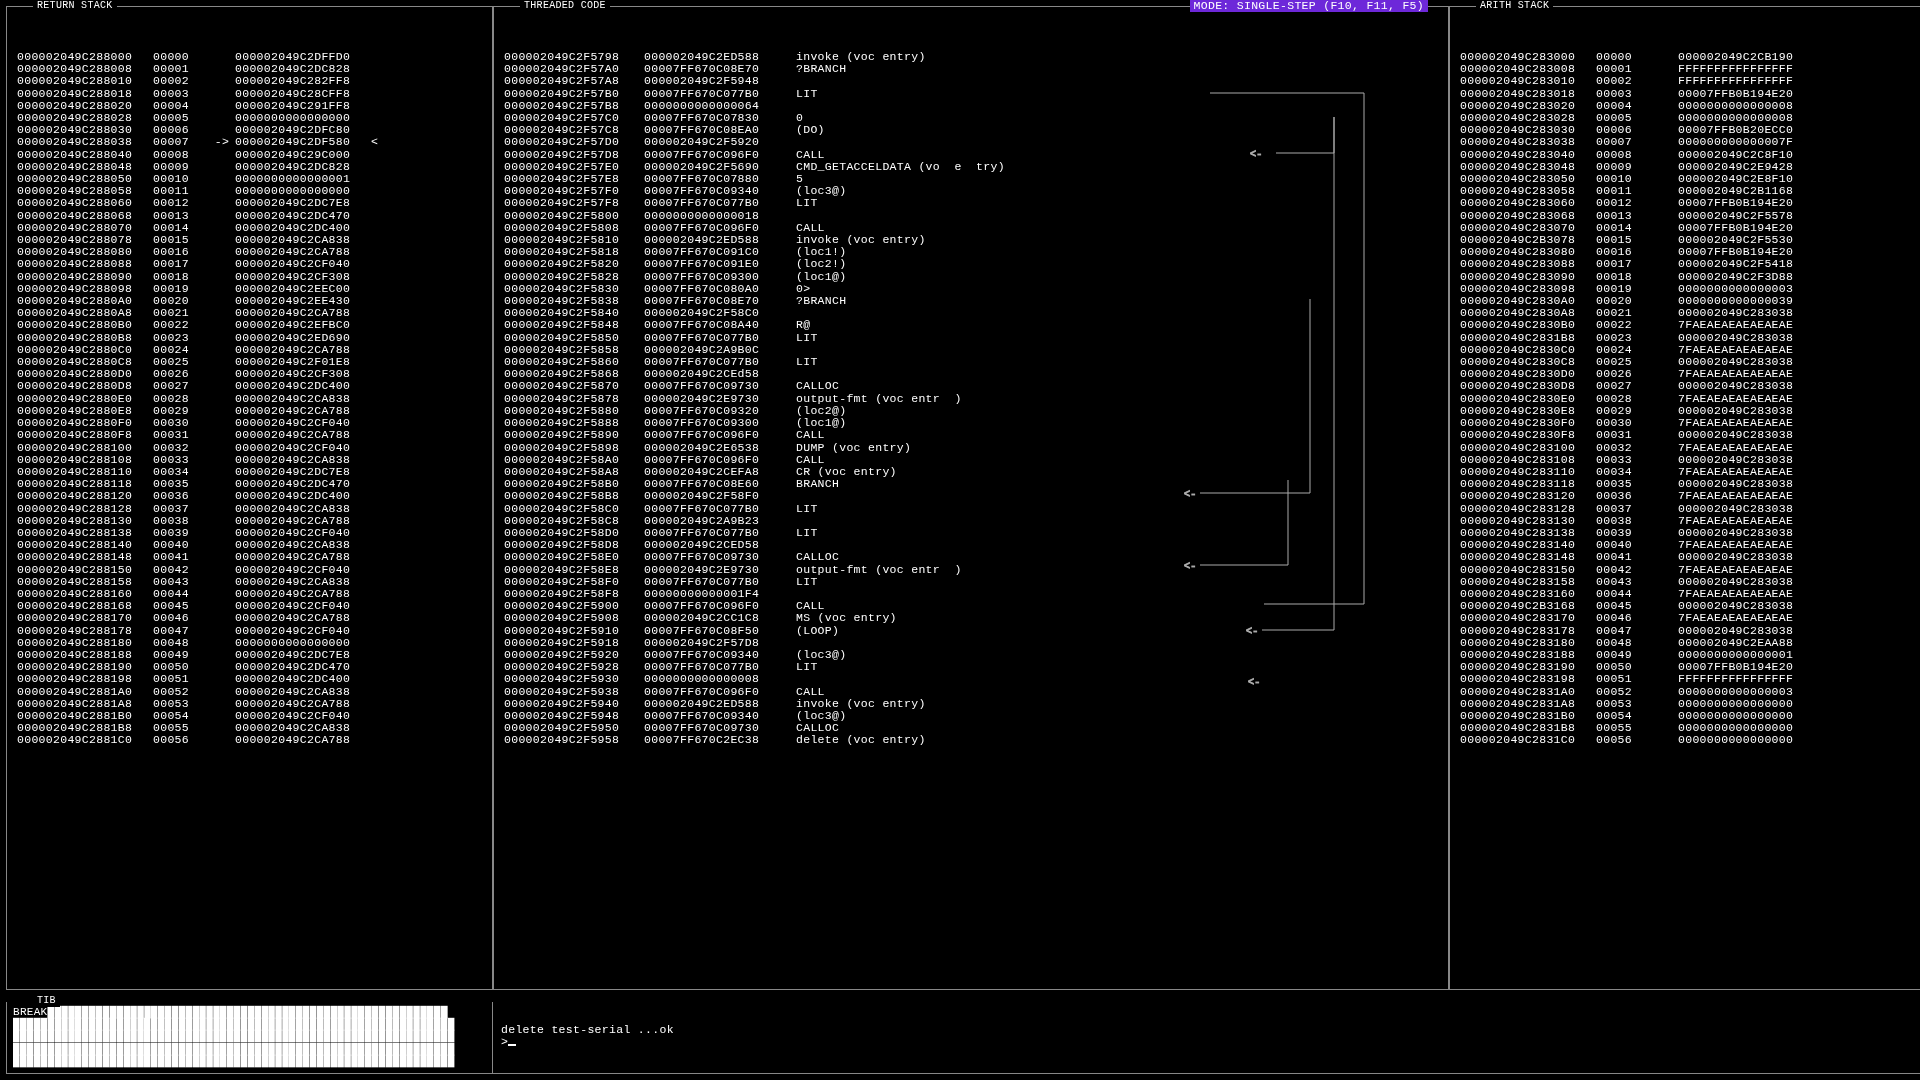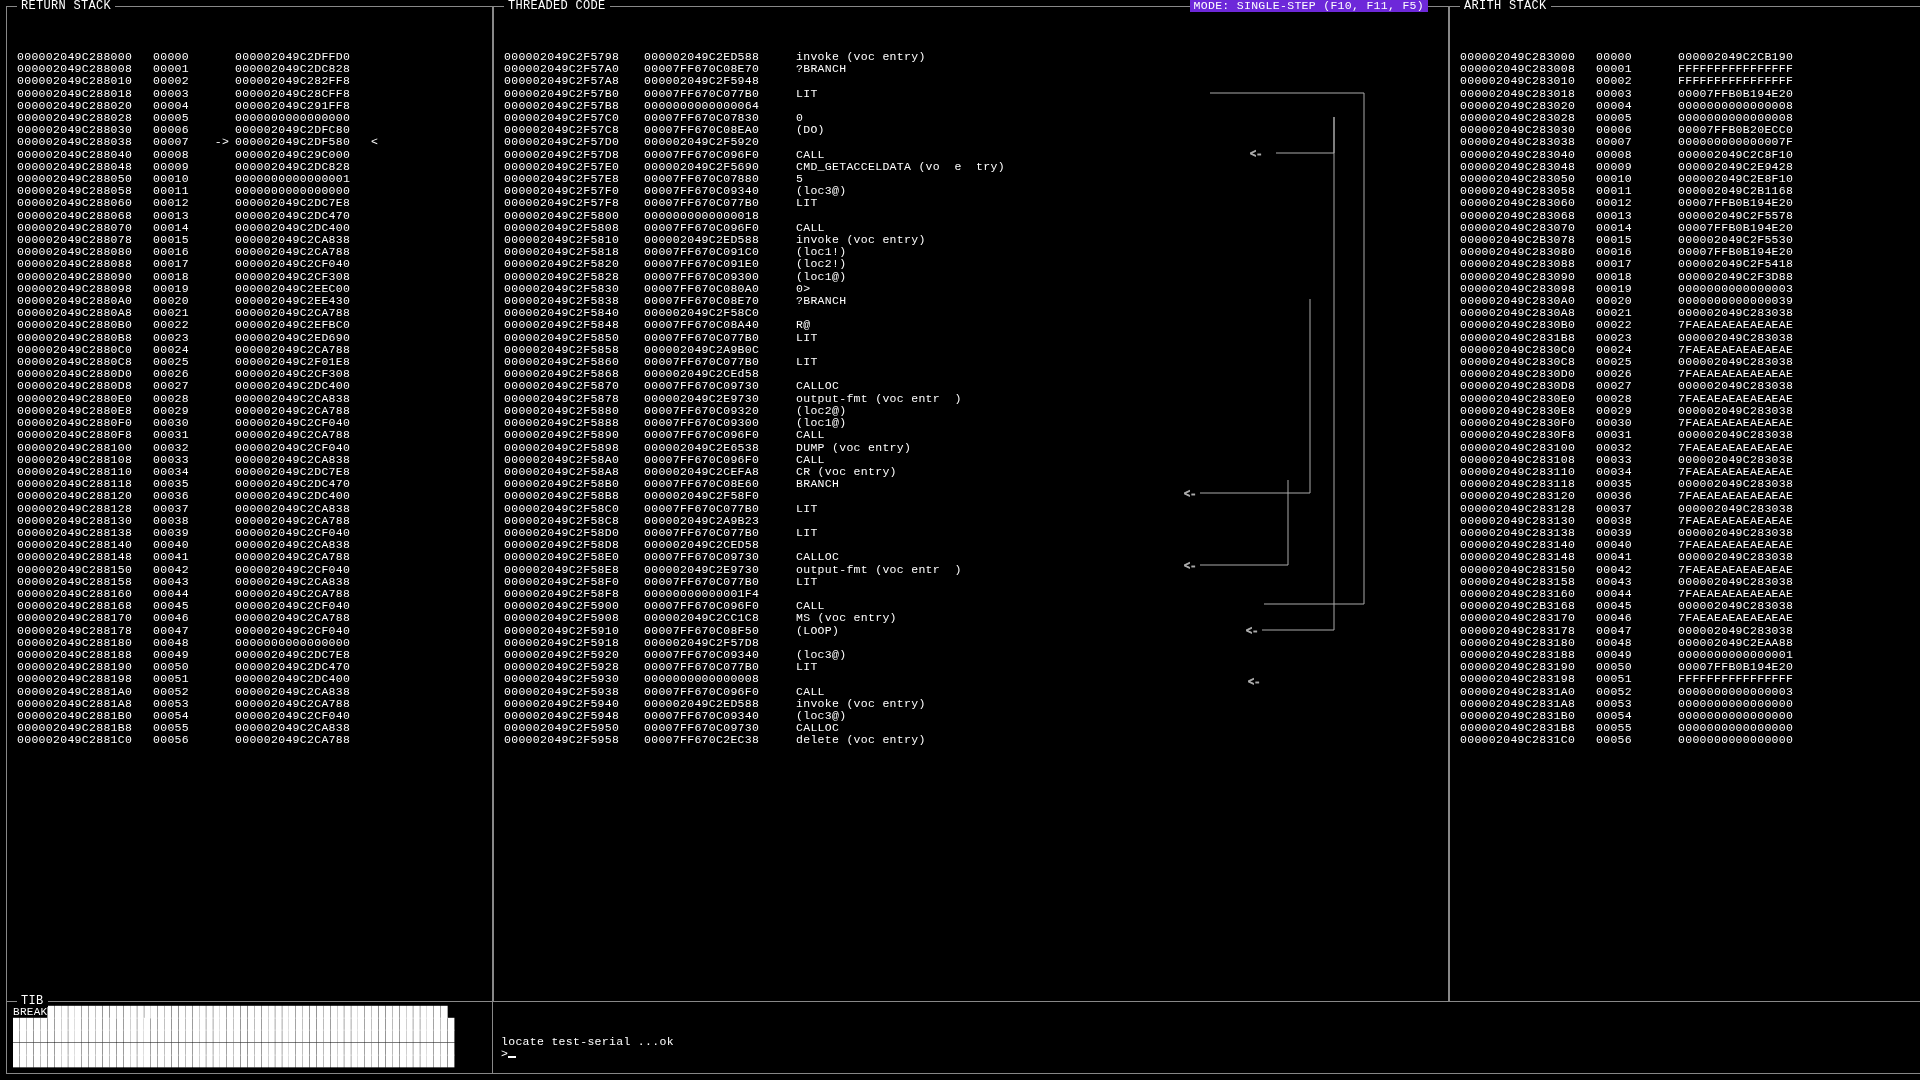"RETURN STACK" .panel-header { font-size: 12px -> 10px; left: 10px -> 26px }
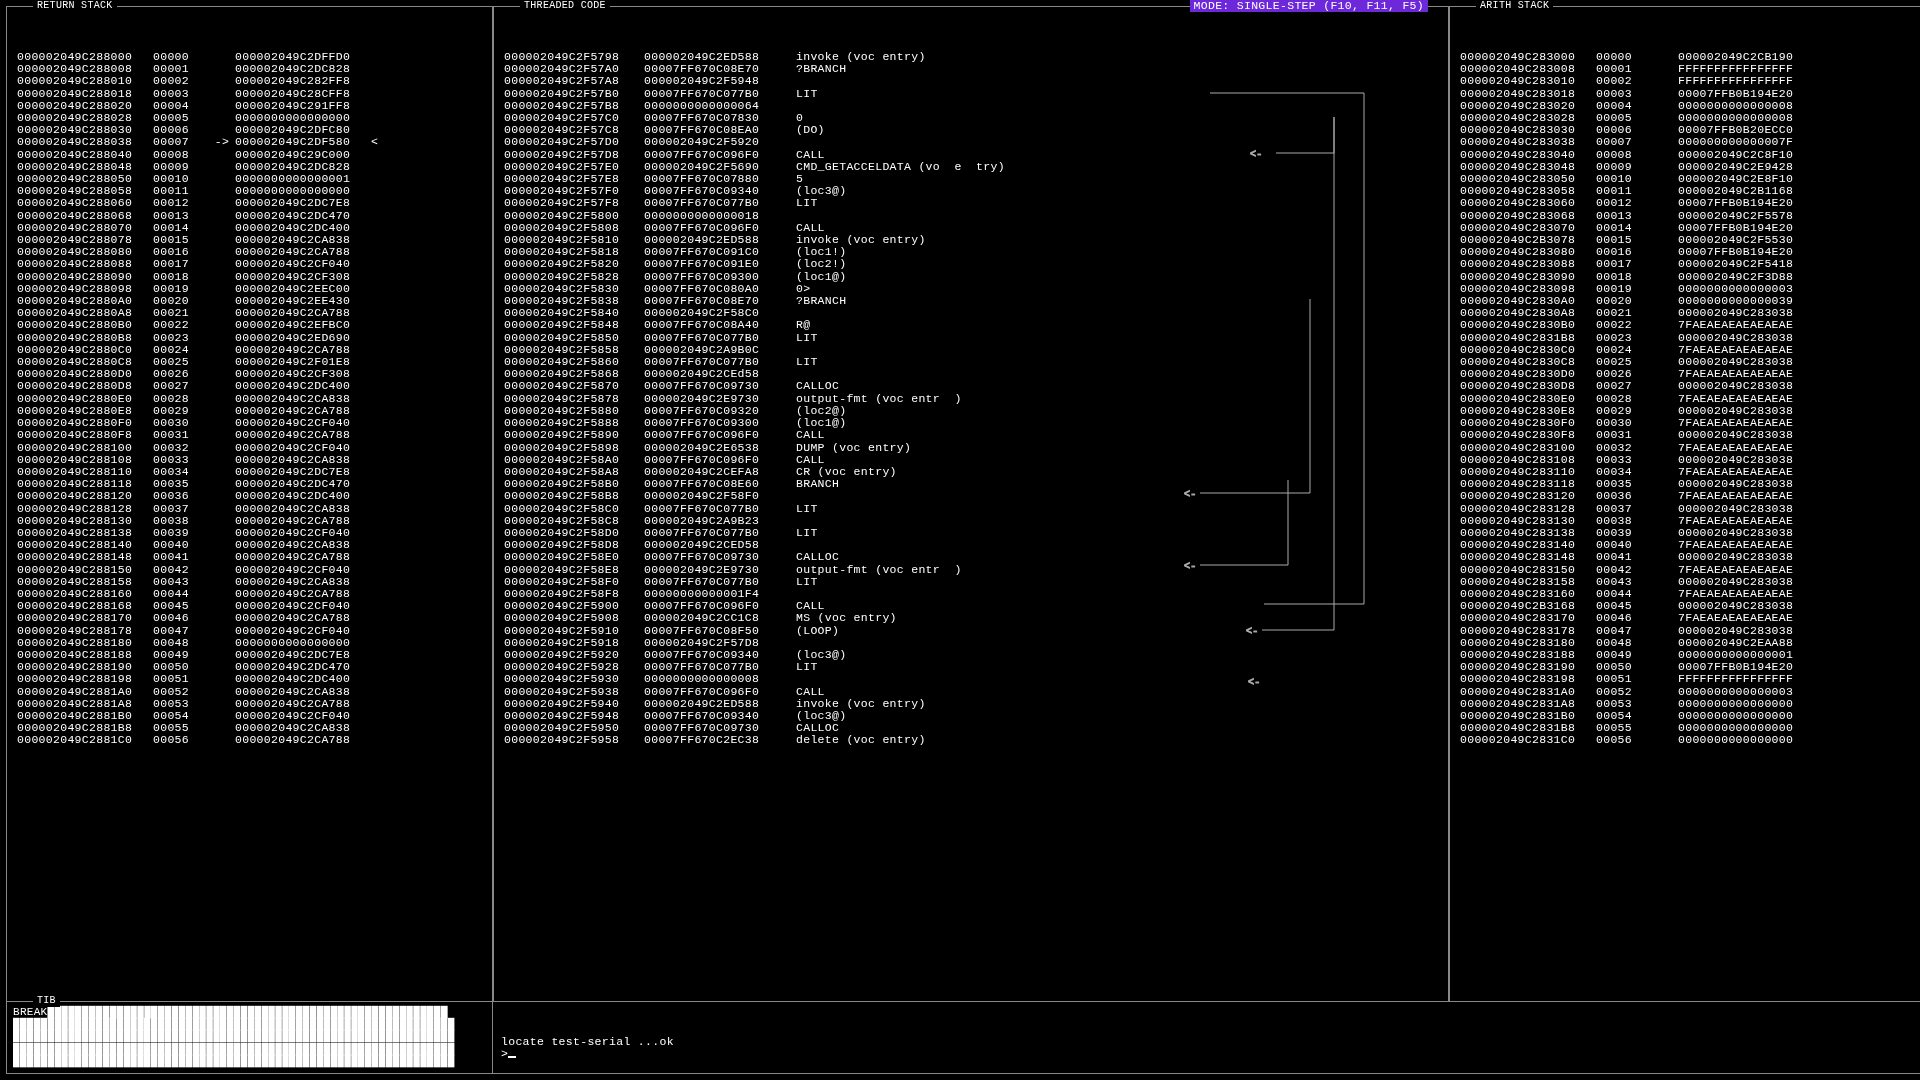"TIB" .tib { margin-top: 0 -> 12px }
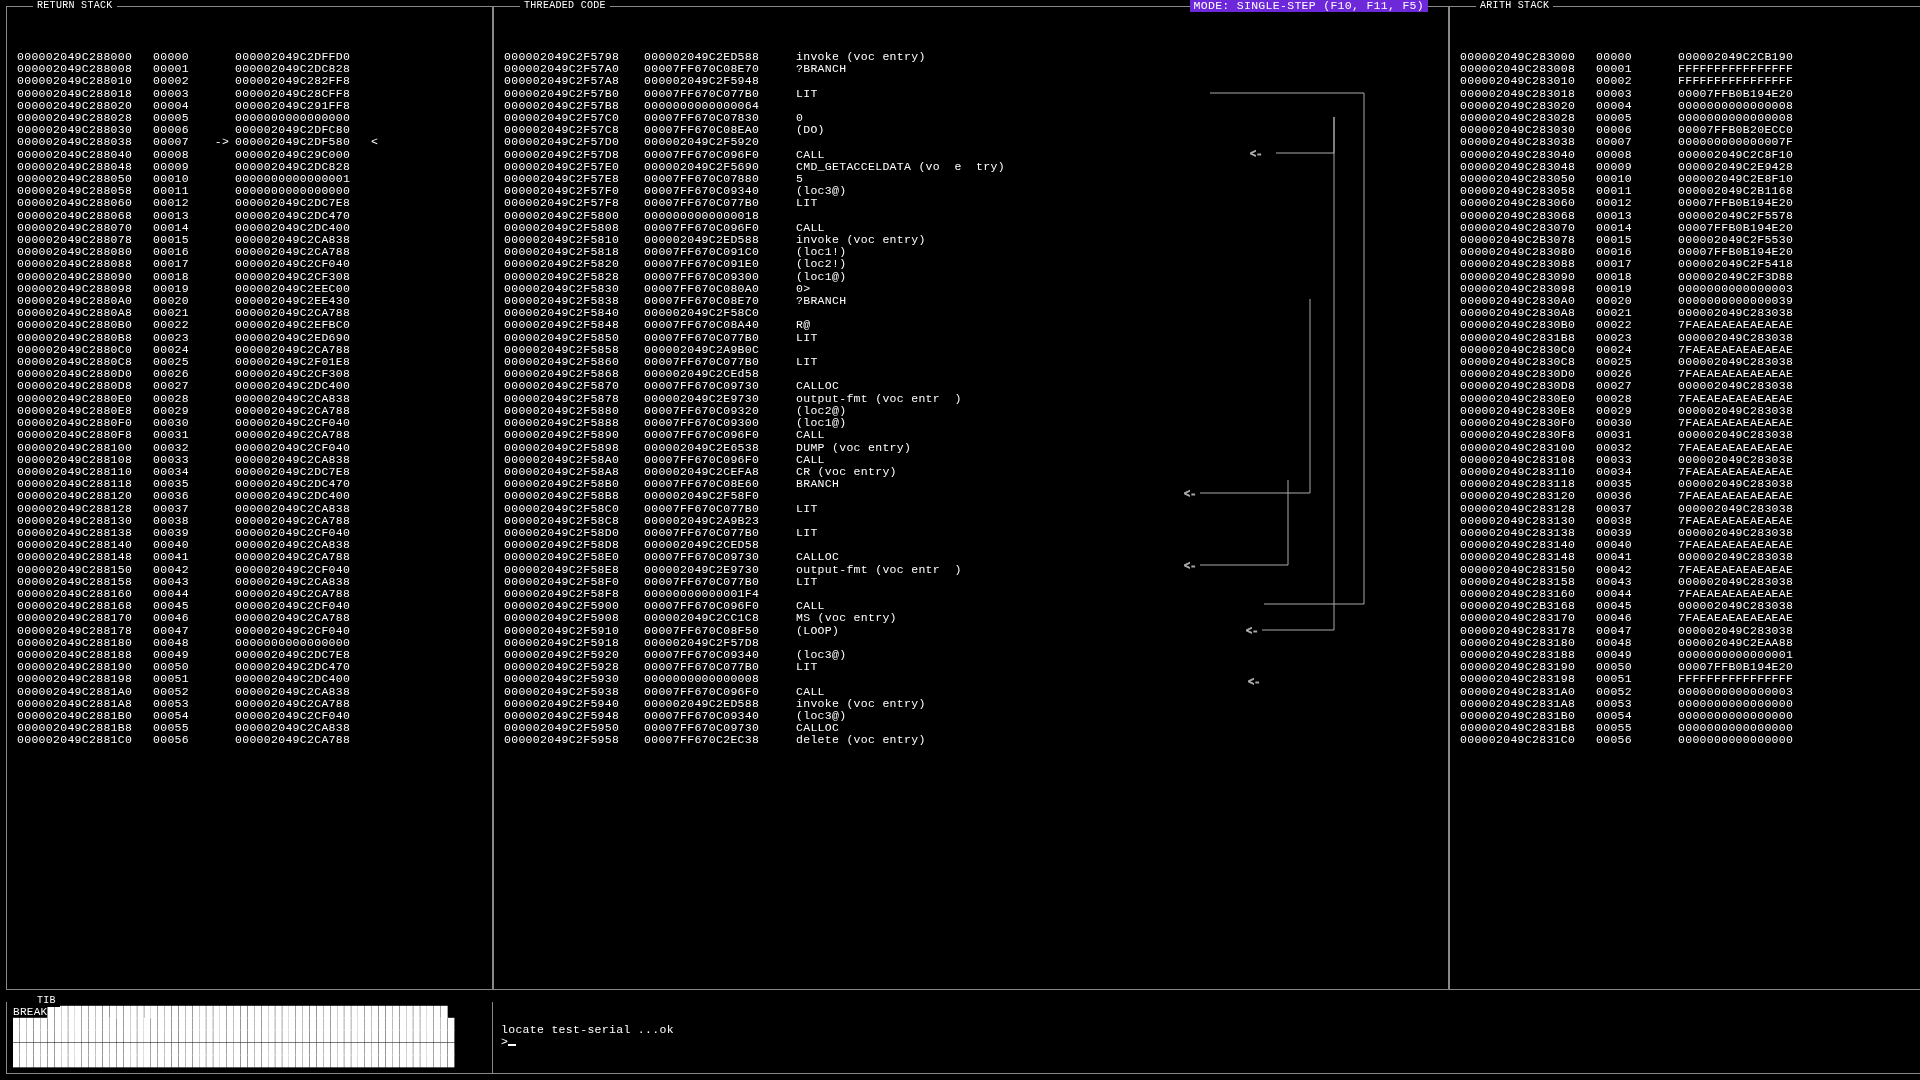"locate test-serial ...ok" span { text: locate -> delete }
